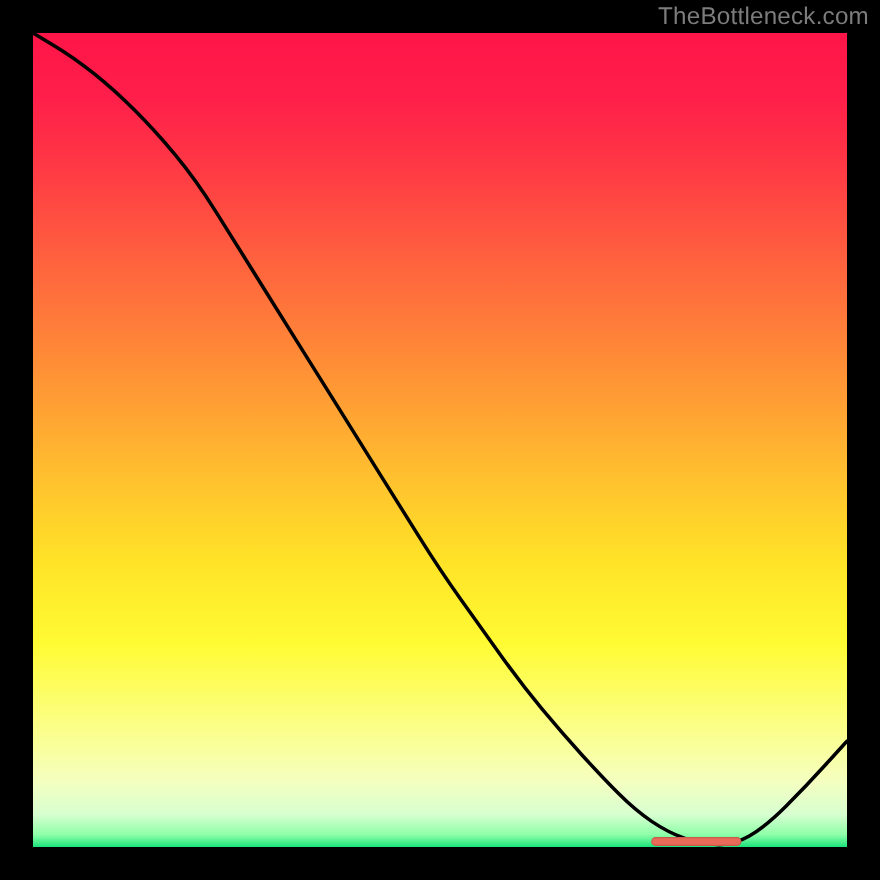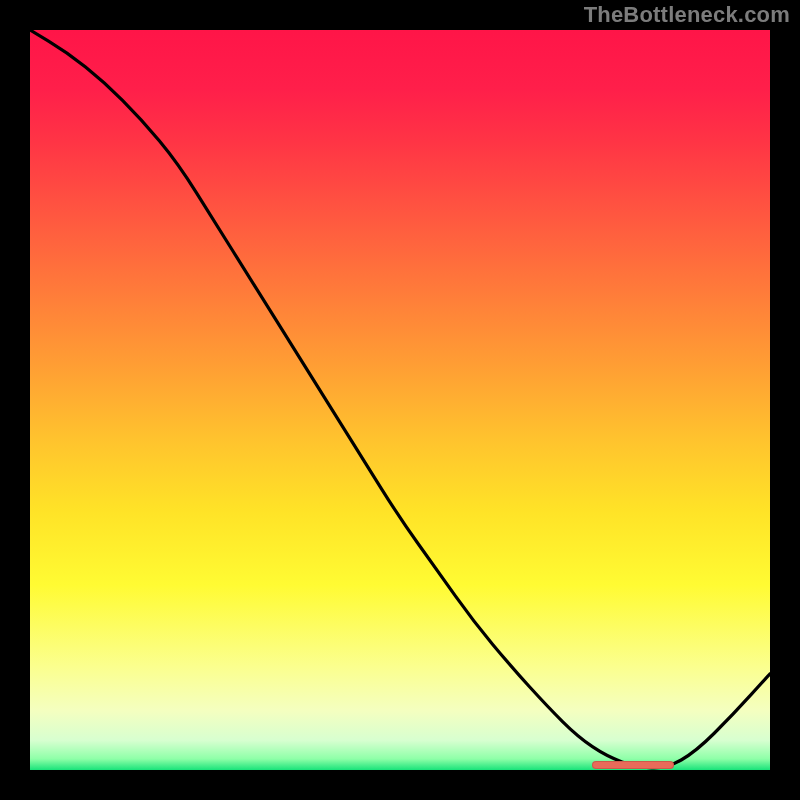"TheBottleneck.com" .attribution { font-weight: 700 -> 400 }
